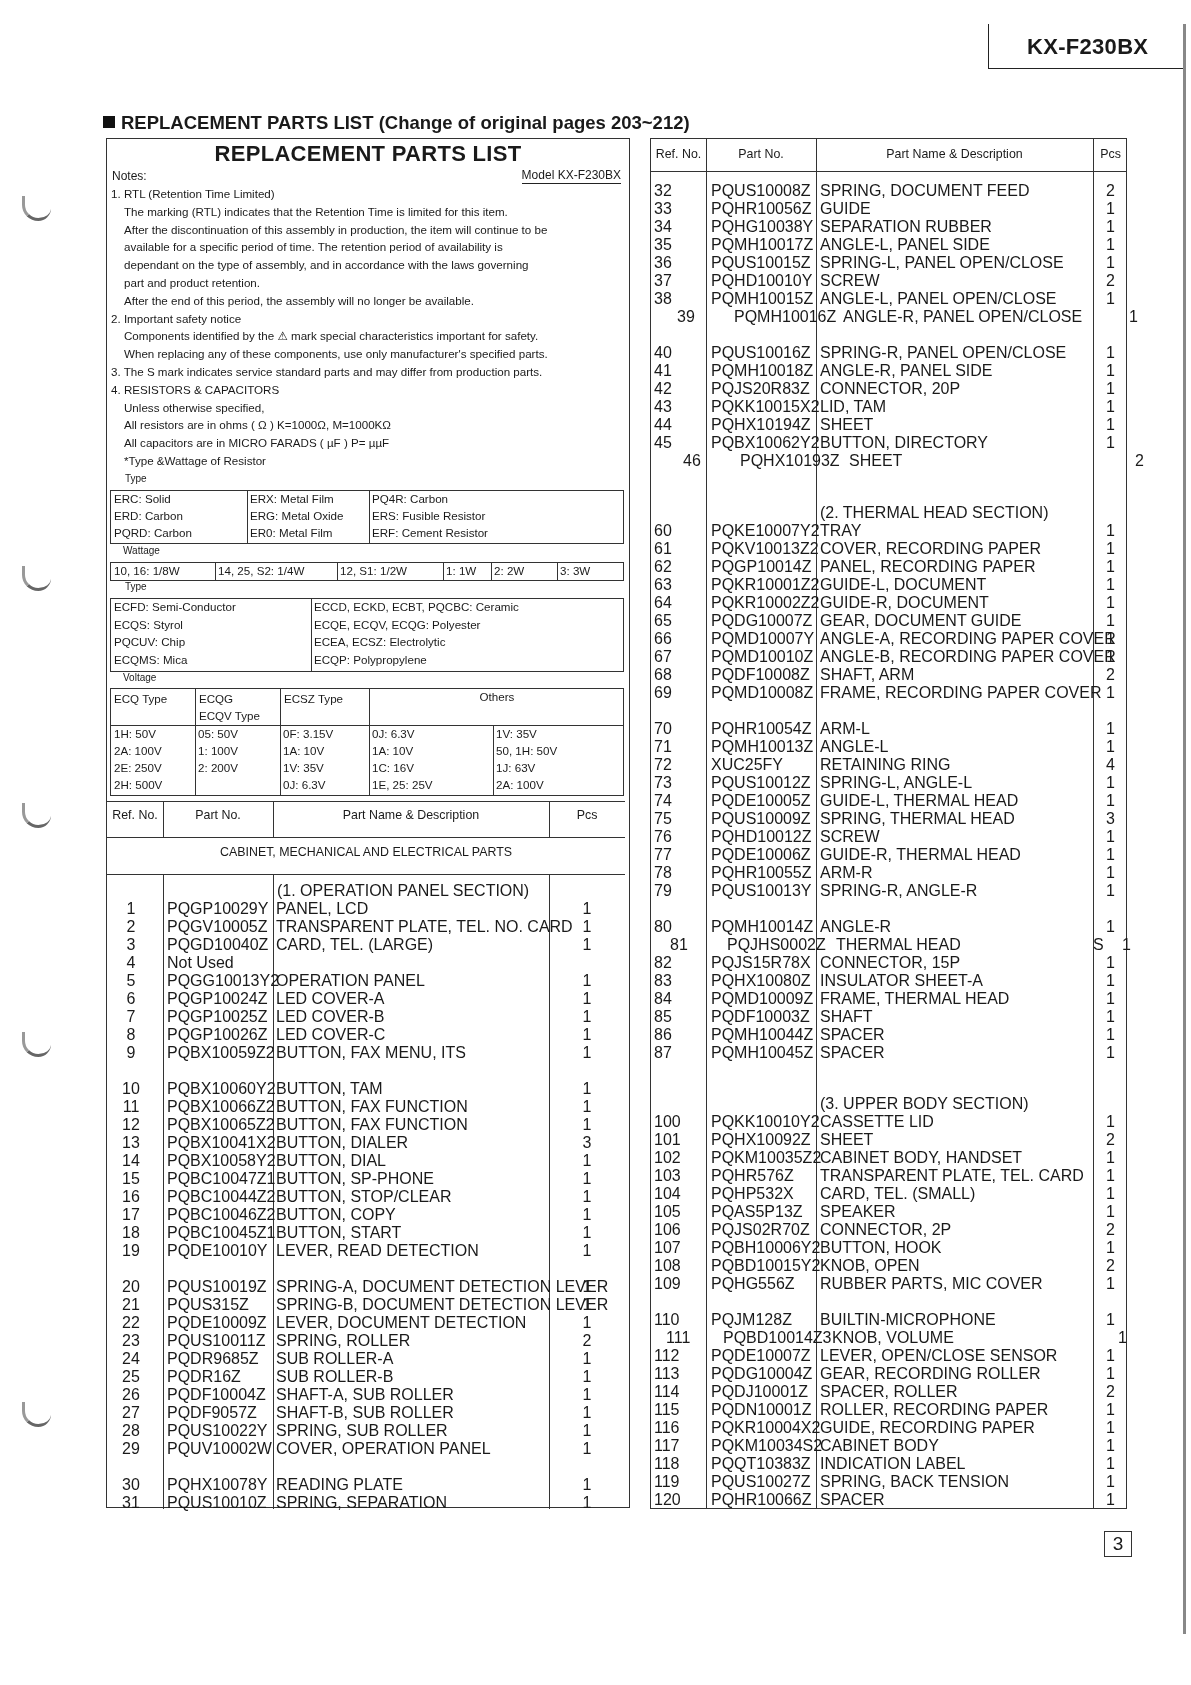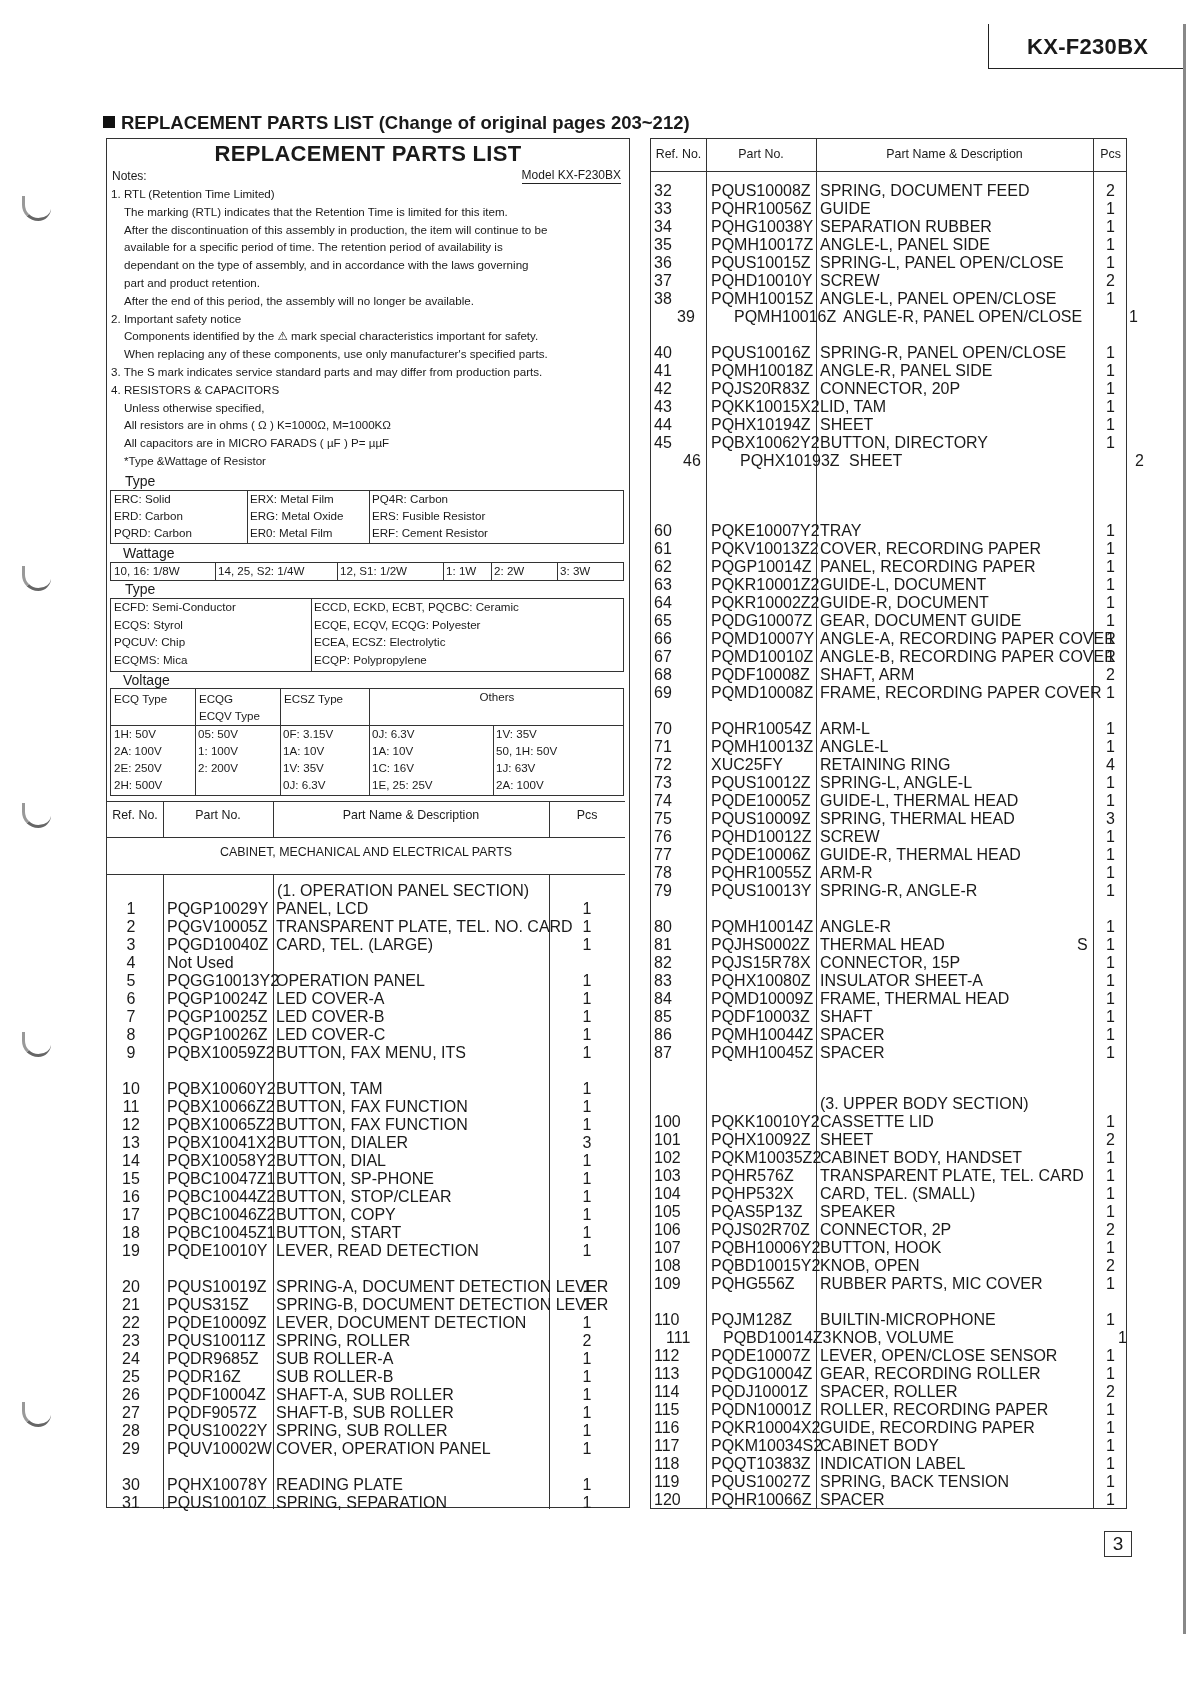"Type" .minilabel { font-size: 14px -> 10px }
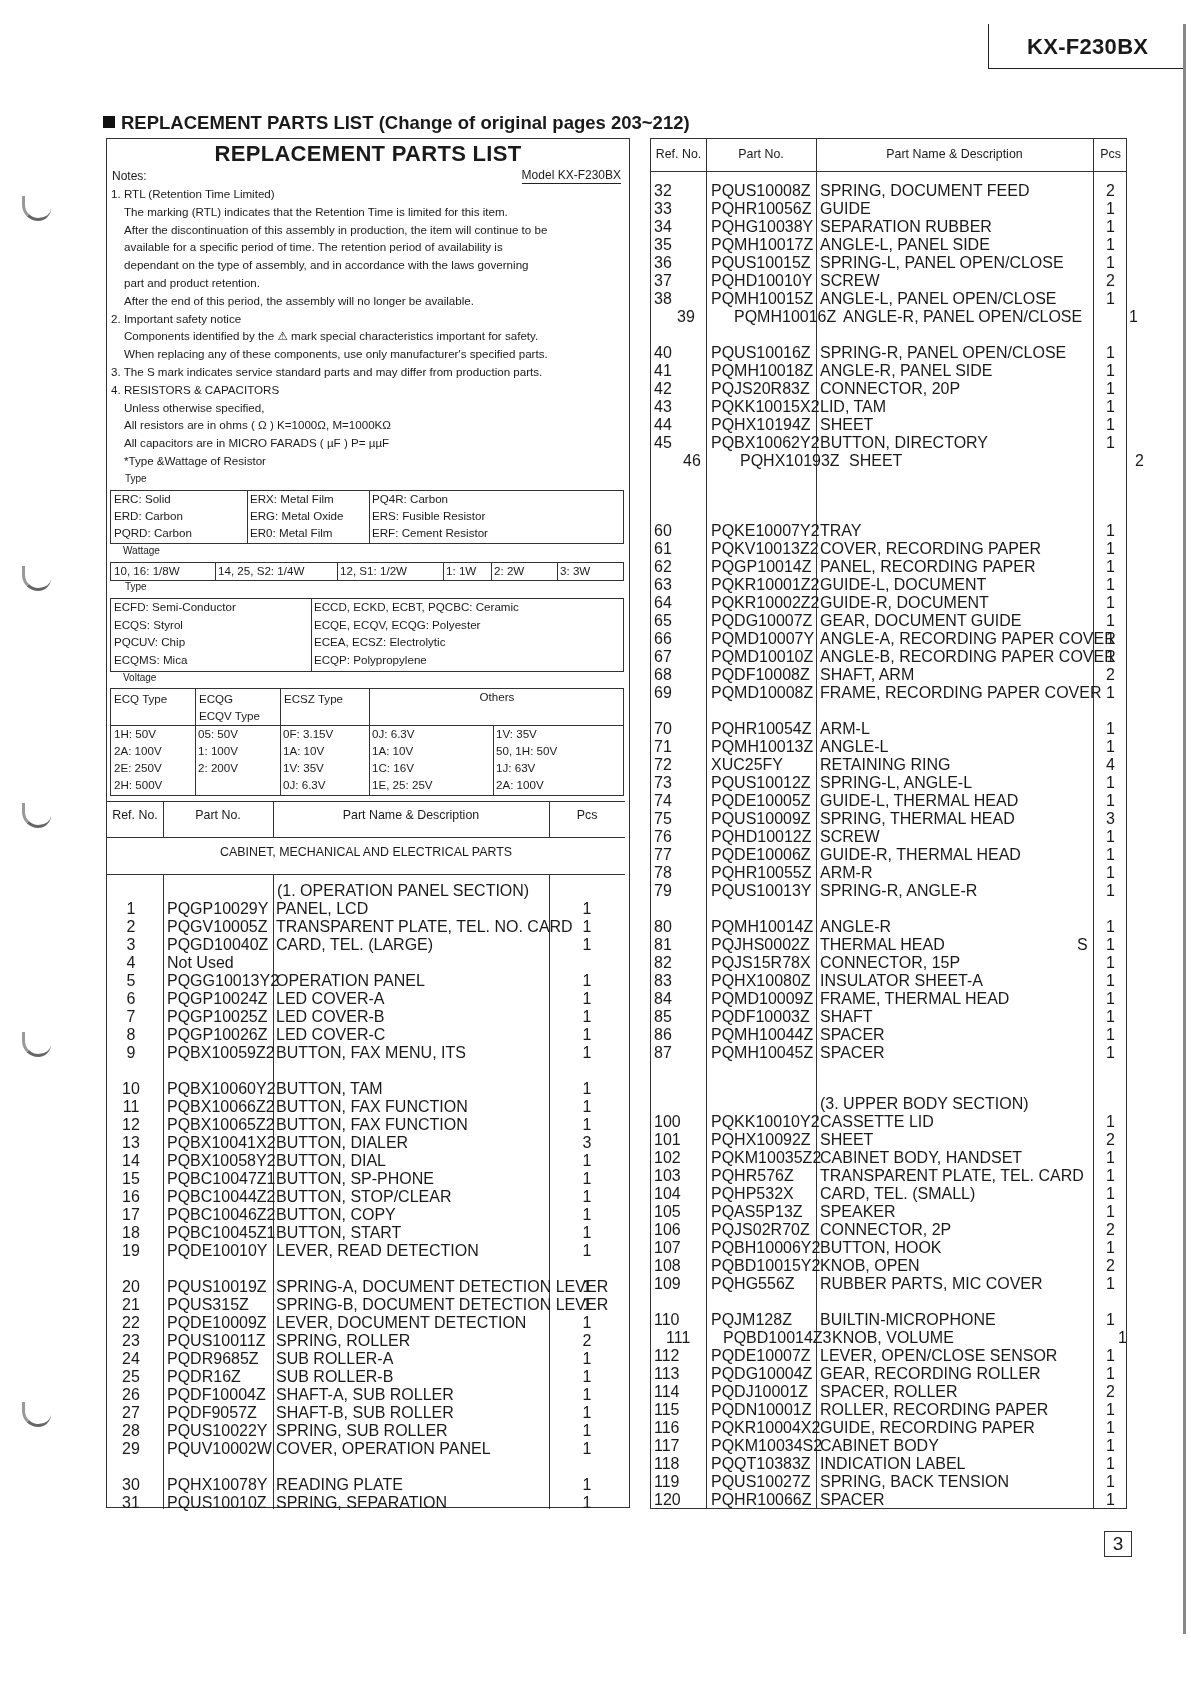"(2. THERMAL HEAD SECTION)" div { html: none -> <div> <div></div> <div></div> <div>(2. THERMAL HEAD SECTION)</div> <div></div> </div> }
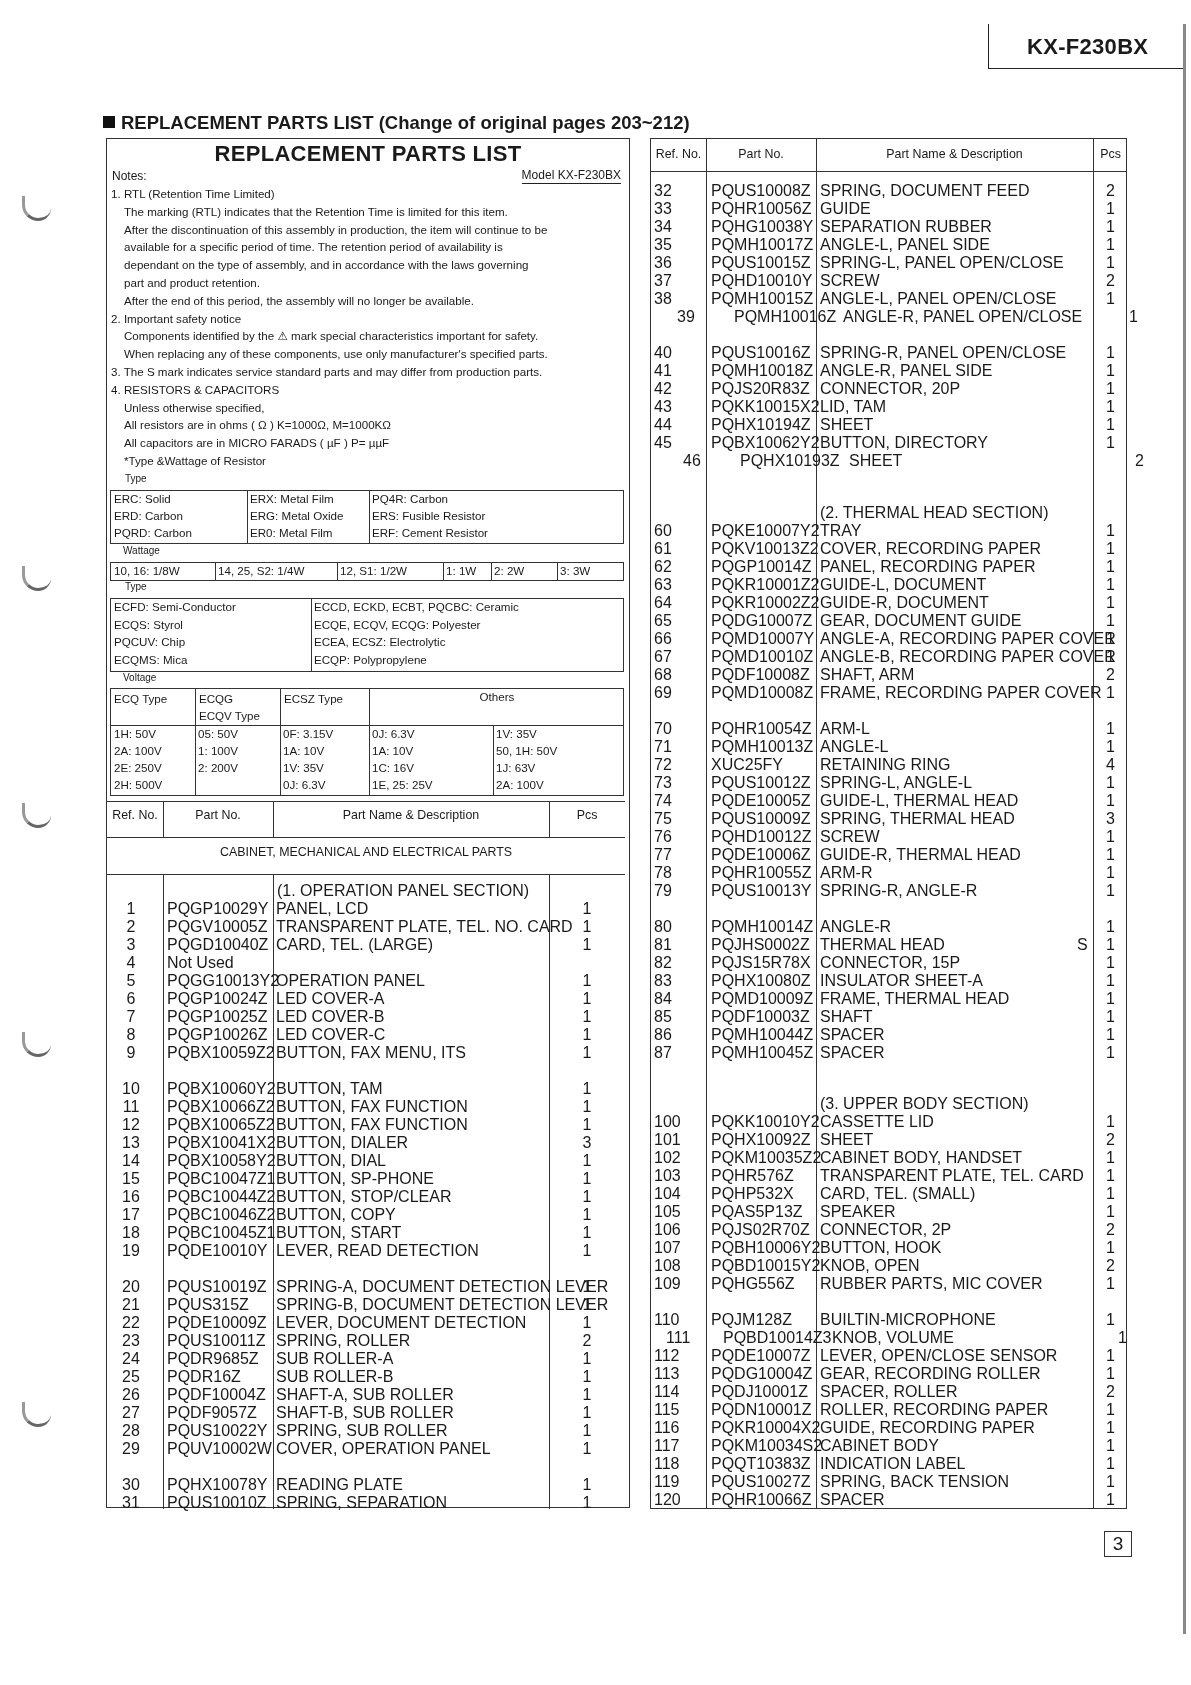"81" div { left: 0px -> 16px }
